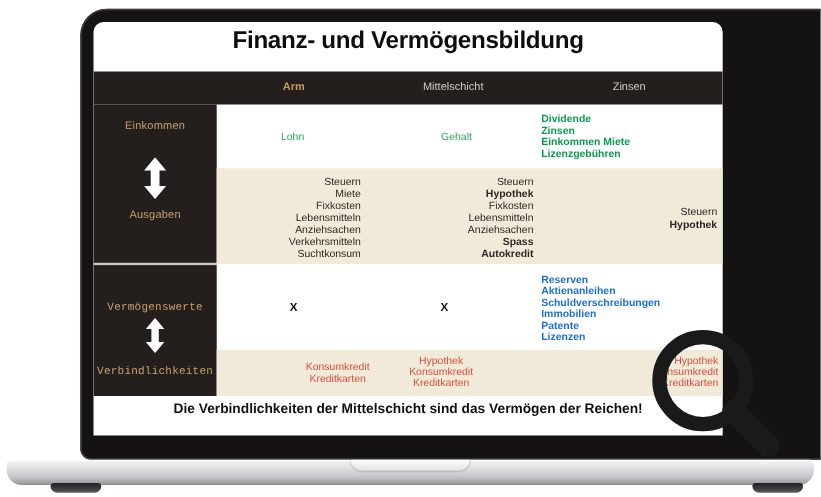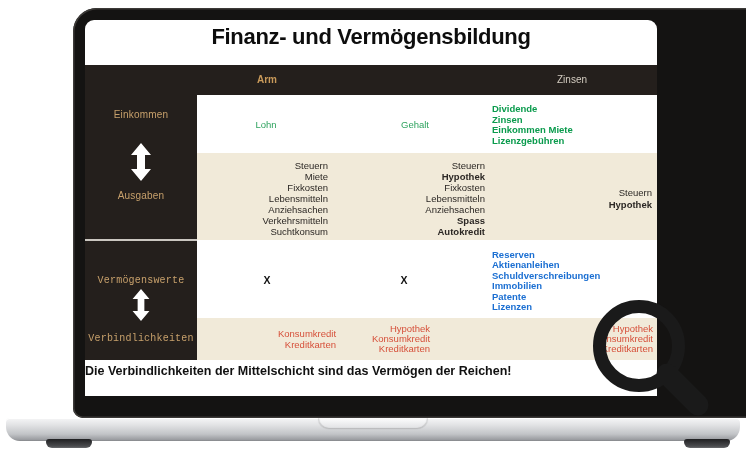"Mittelschicht" span.col { html: none -> <span>Mittelschicht</span> }
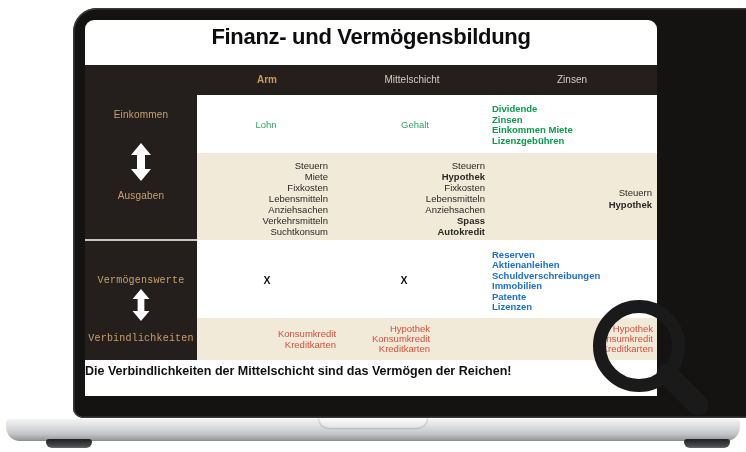"Lohn" .center { text-align: right -> center }
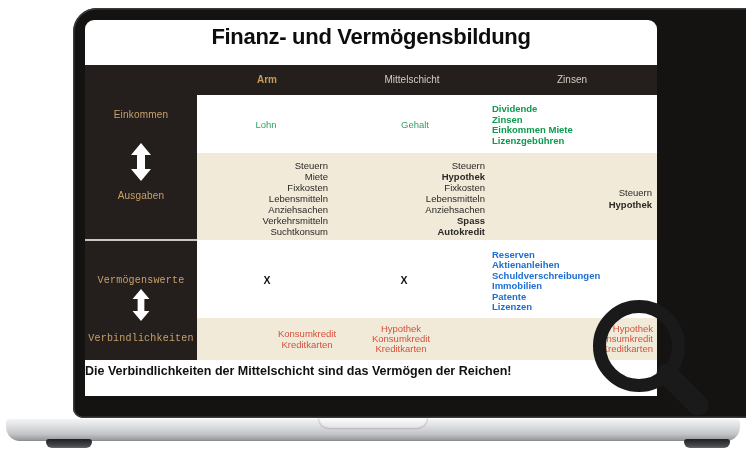"Die Verbindlichkeiten der Mittelschicht" .footer { text-align: none -> center }
